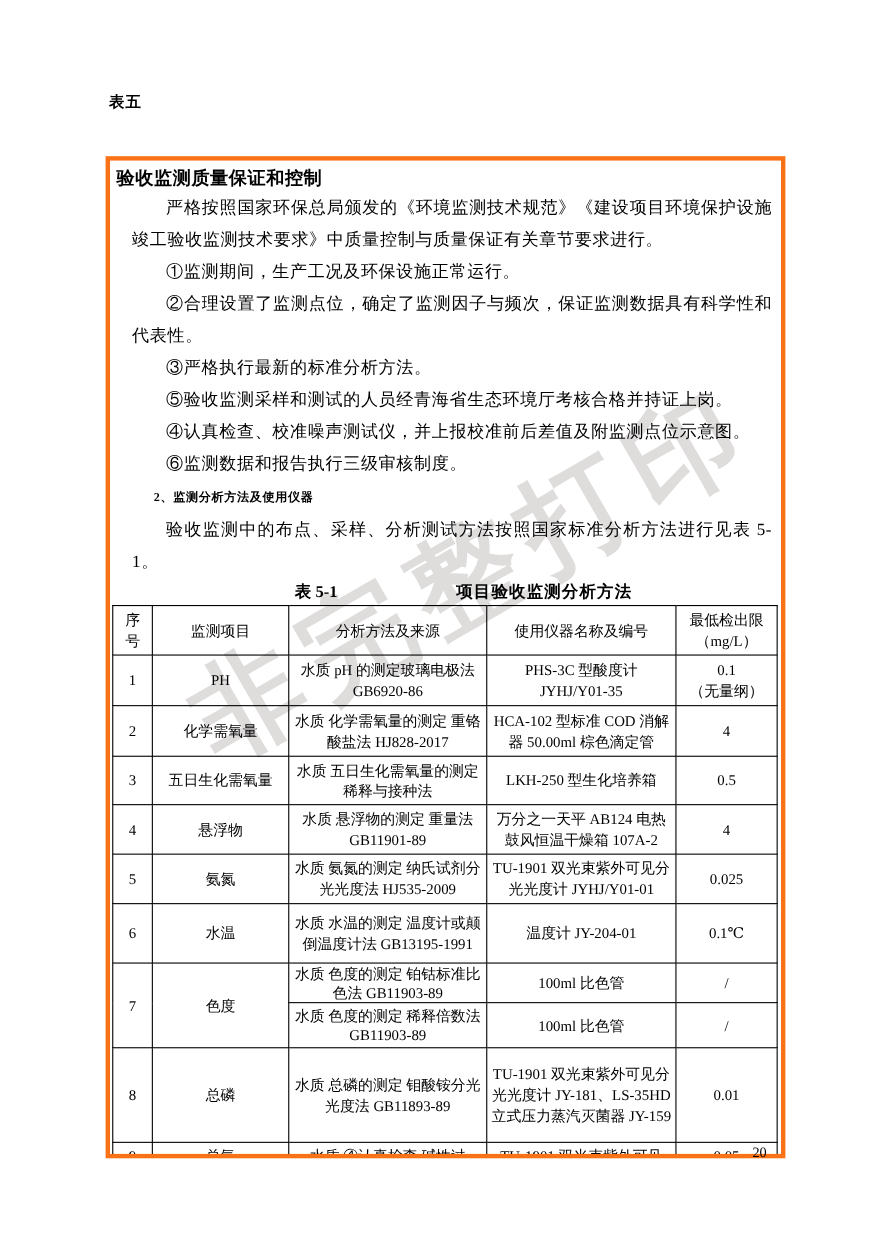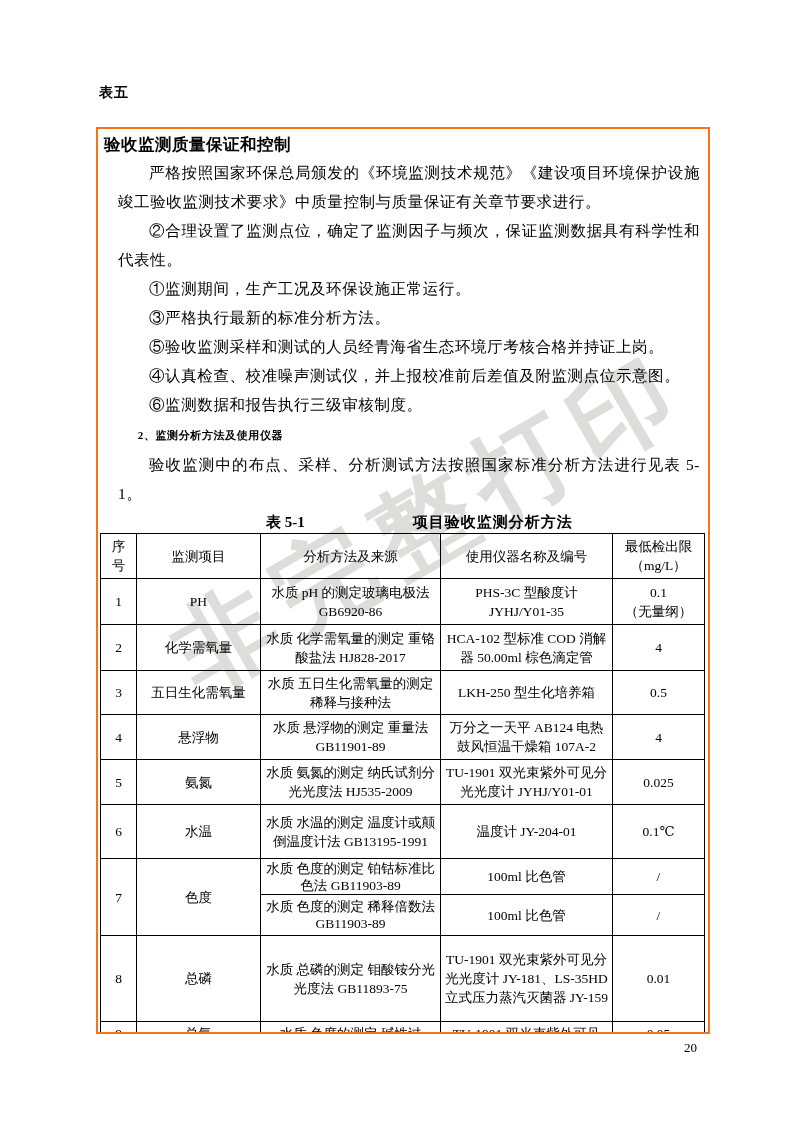"验收监测质量保证和控制" .main-box { border: 2px solid #f97316 -> 4px solid #f97316; top: 127px -> 142px }
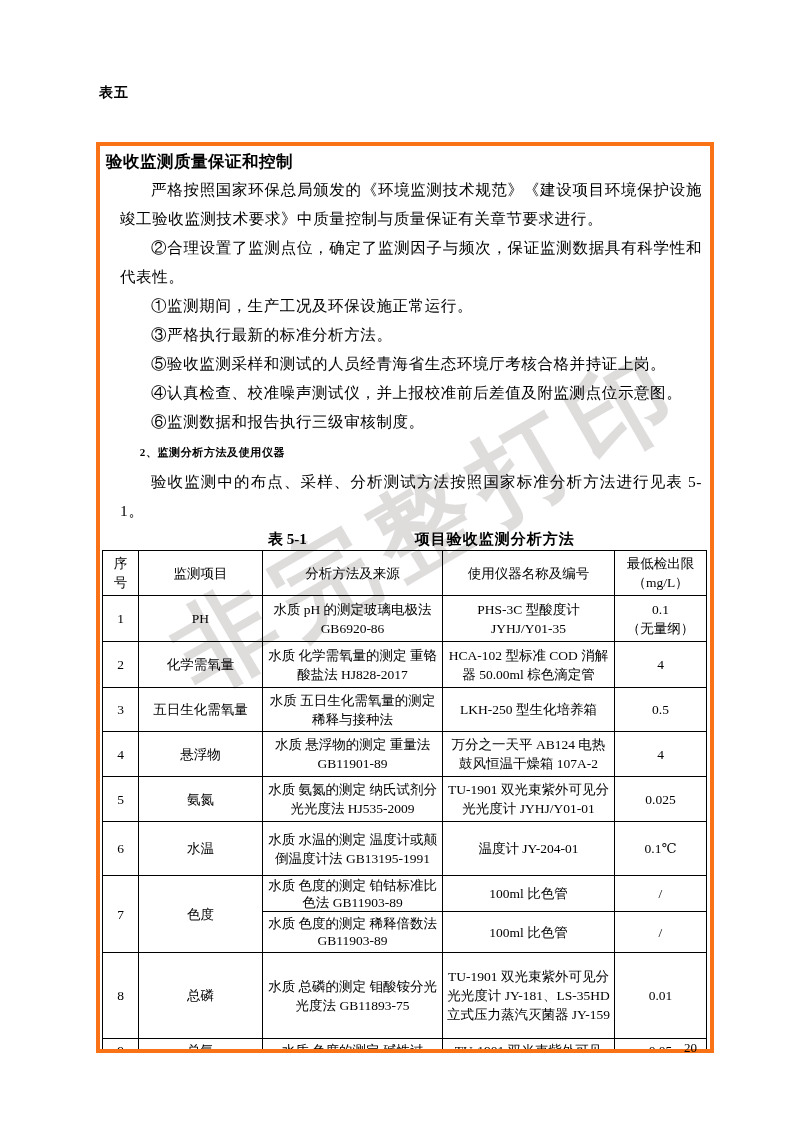"②合理设置了监测点位，确定了监测因子与频次，保证监测数据具有科学性和代表性。" p.para { order: before "①监测期间，生产工况及环保设施正常运行。" -> after "①监测期间，生产工况及环保设施正常运行。" }
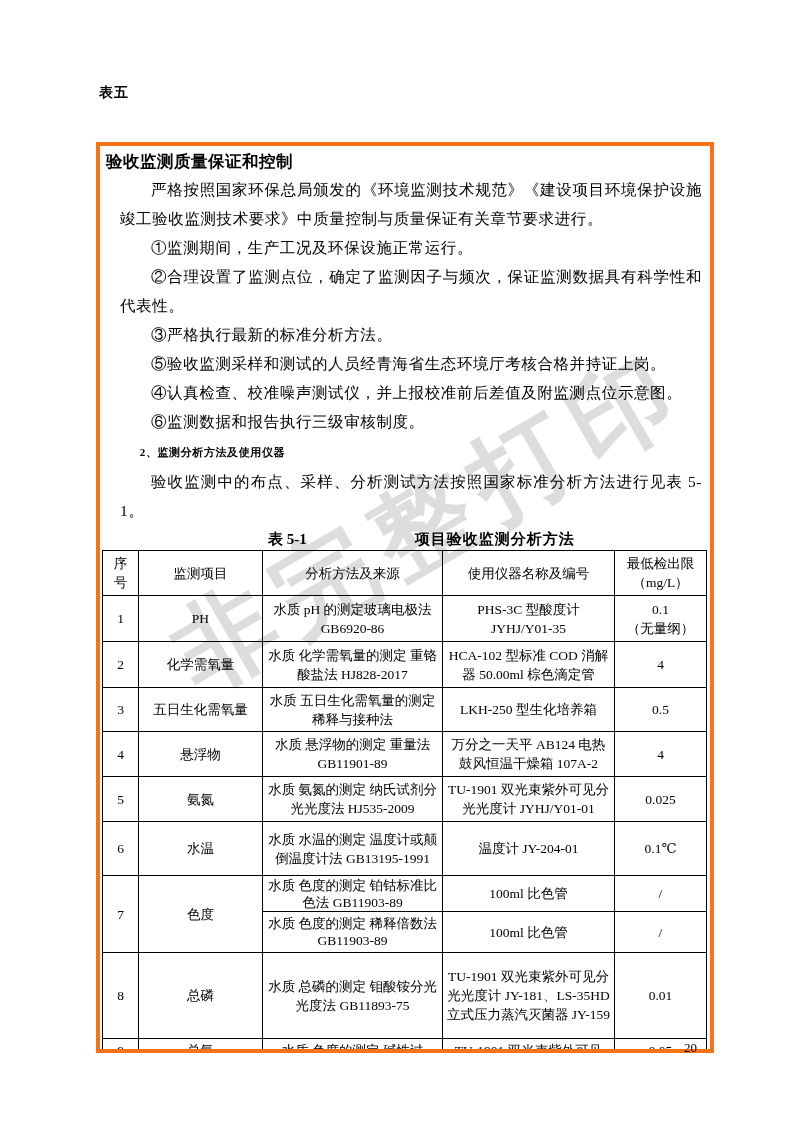"水质 总磷的测定 钼酸铵分光光度法 GB11893-75" td { text: GB11893-75 -> GB11893-89 }
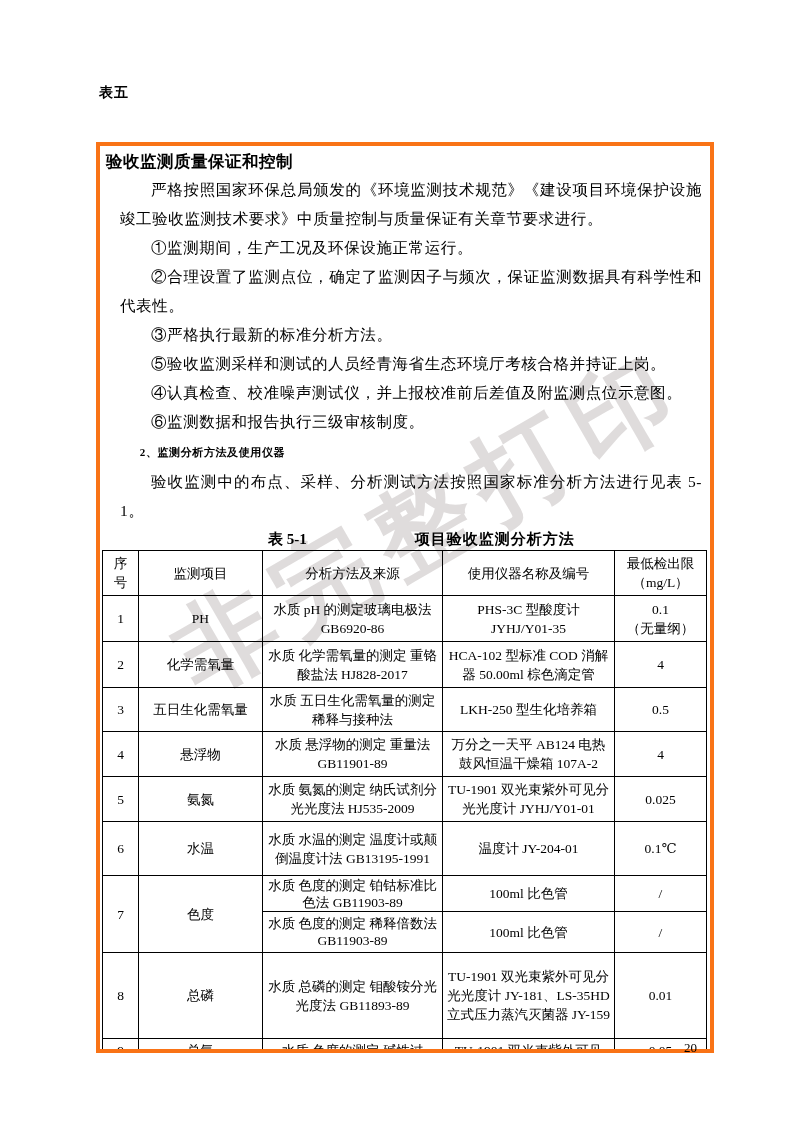"水质 色度的测定 碱性过" td { text: 色度的测定 -> ④认真检查 }
